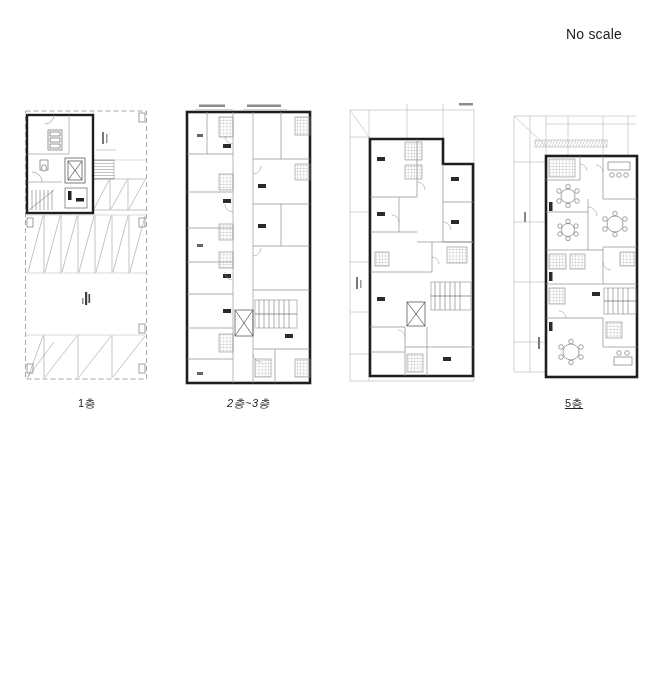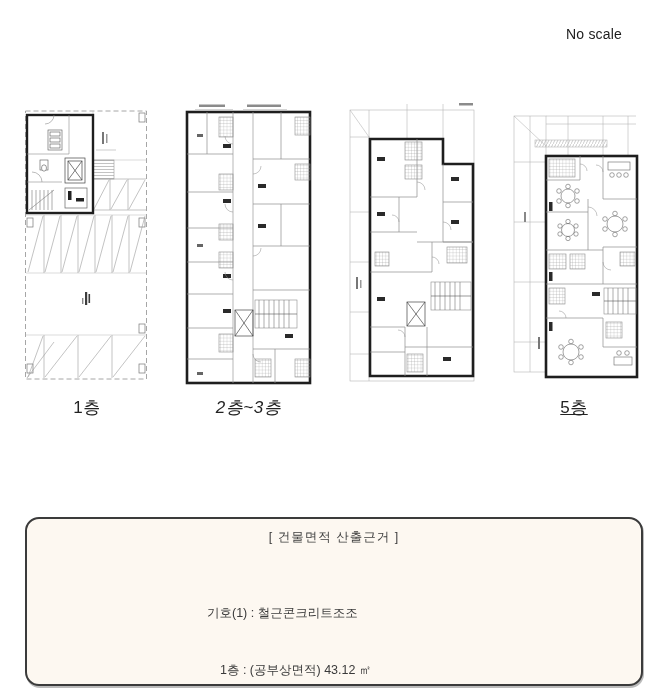"1층" .plan-label { font-size: 17px -> 11px }
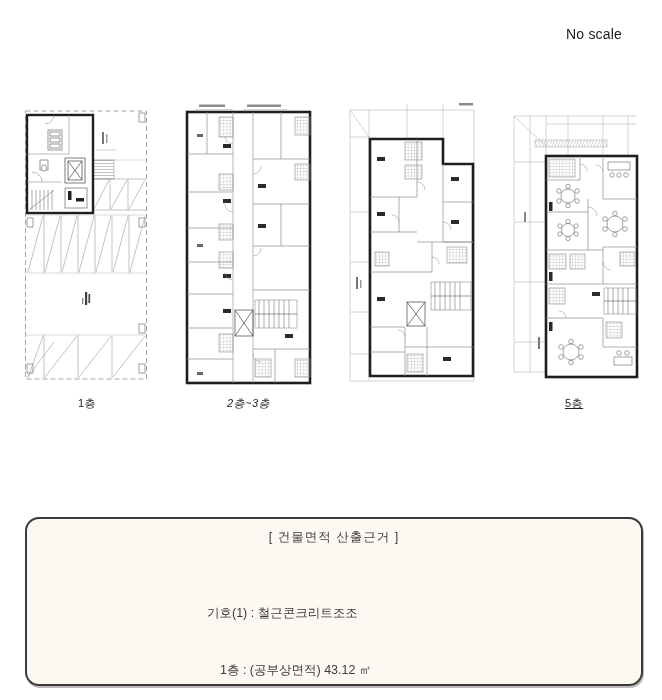"[ 건물면적 산출근거 ]" div.info-box { html: <div> <div>[ 건물면적 산출근거 ]</div> <div> <span>기호(1) : 철근콘크리트조조</span> <span>1층 : (공부상면적) 43.12 ㎡</span> </div> </div> -> none }
